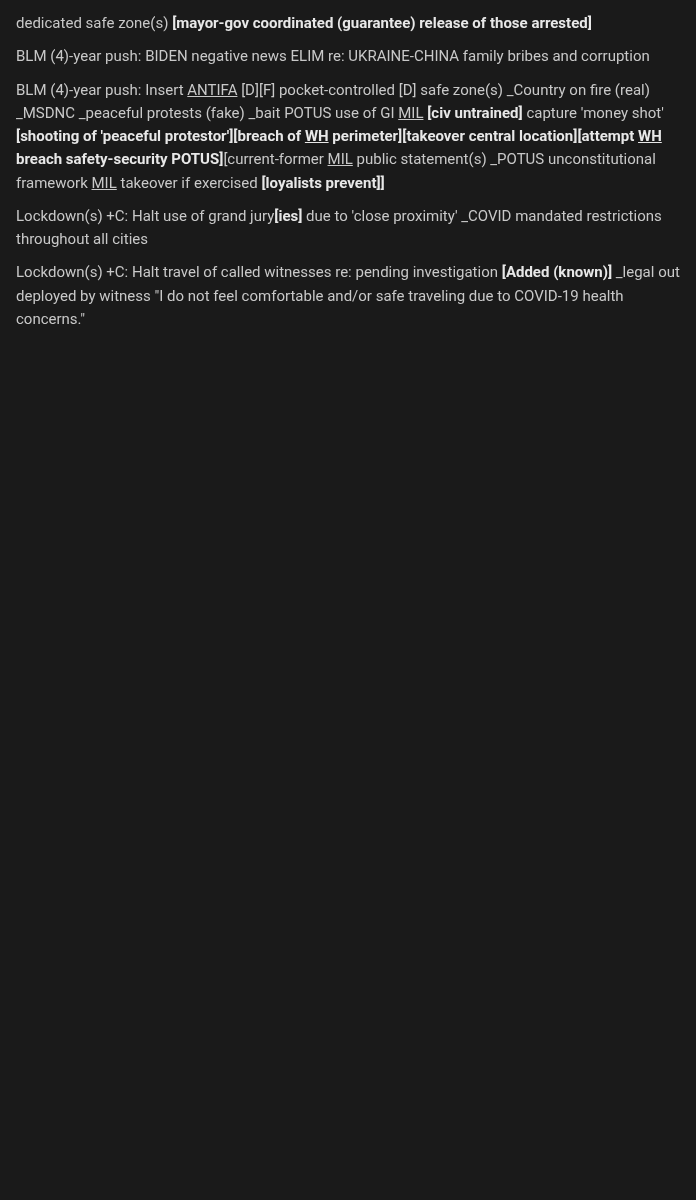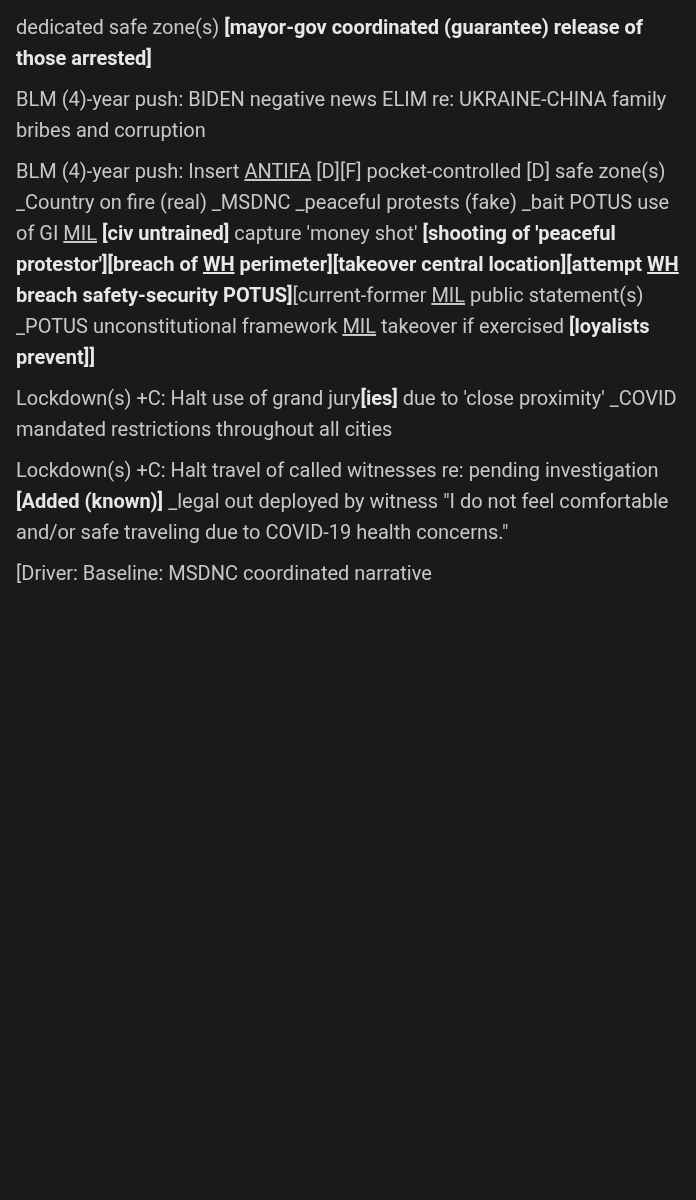"dedicated safe zone(s) [mayor-gov" p { font-size: 20px -> 15px }
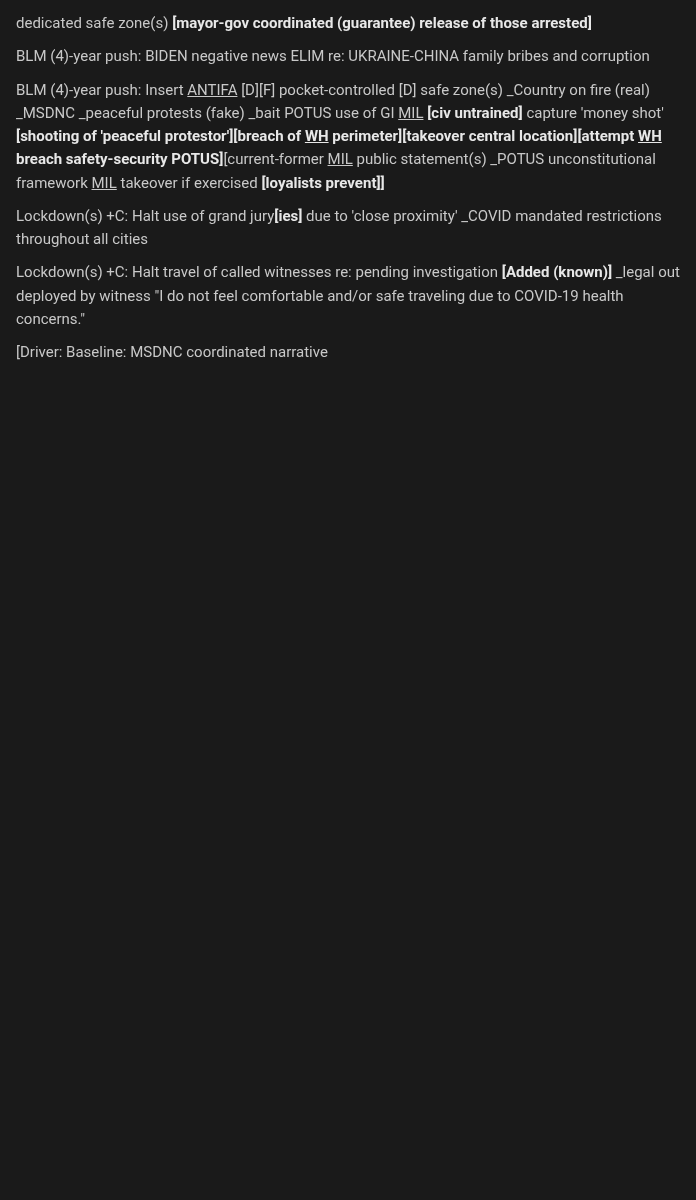"[Driver: Baseline: MSDNC coordinated" p { html: <p><span>[Driver: Baseline: MSDNC coordinated narrative</span></p> -> none }
